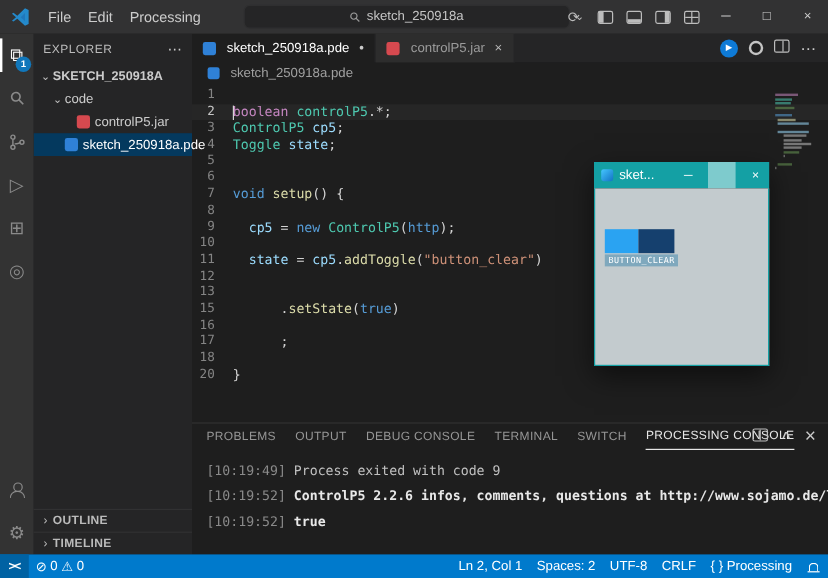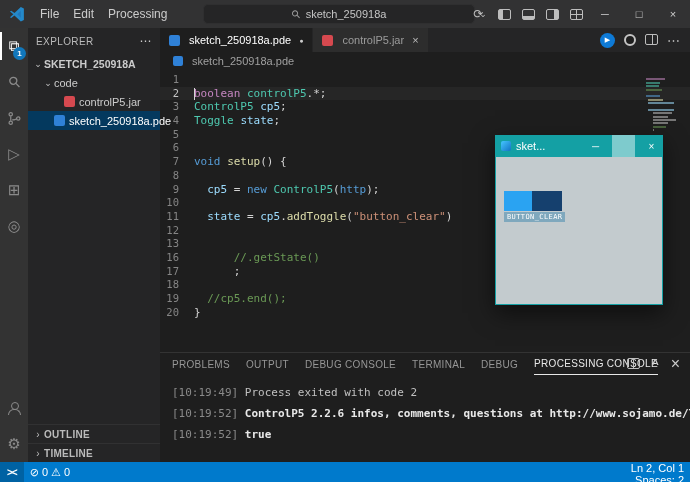"sket..." .pwin { width: 168px -> 146px }
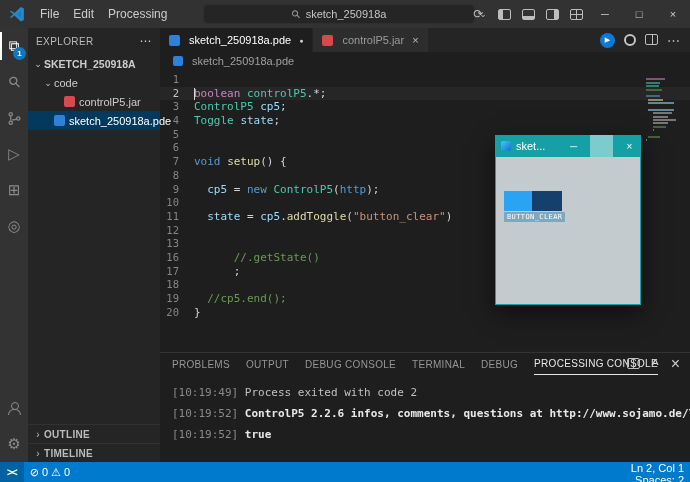"15" div.line { html: none -> <div><span>15</span><span><span> .</span><span>setState</span><span>(</span><span>true</span><span>)</span></span></div> }
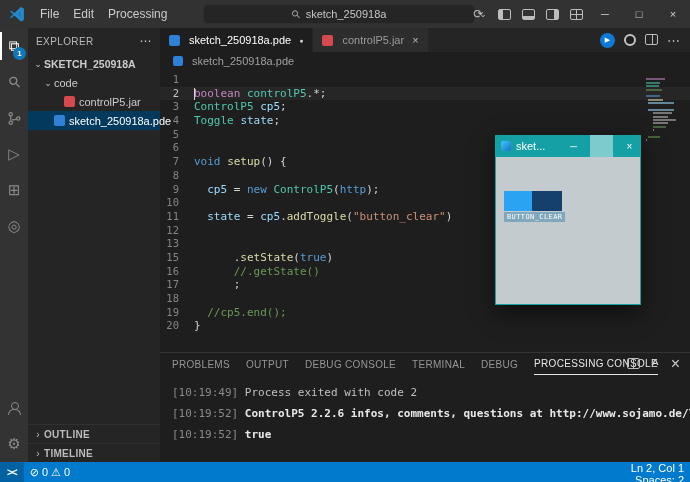"//.getState()" span.ltext { html: <span><span> </span><span>//.getState()</span></span> -> none }
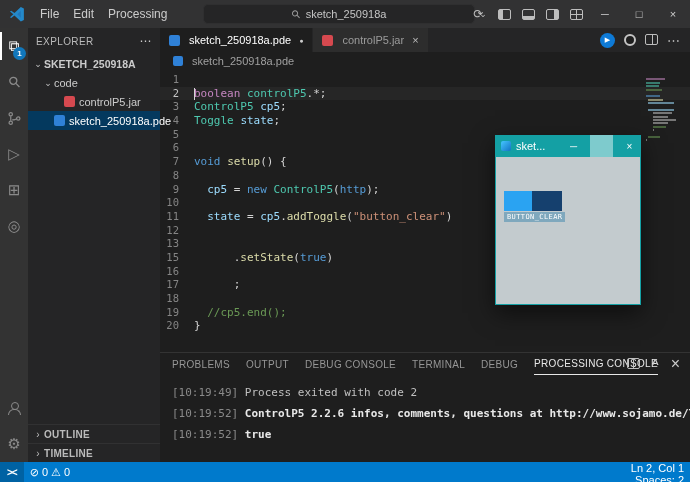"19" div.line { html: <div><span>19</span><span><span> </span><span>//cp5.end();</span></span></div> -> none }
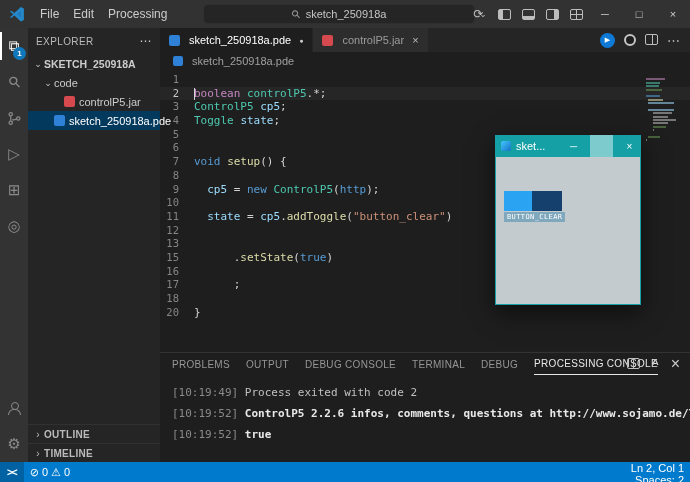"DEBUG" div.panel-tab { text: DEBUG -> SWITCH }
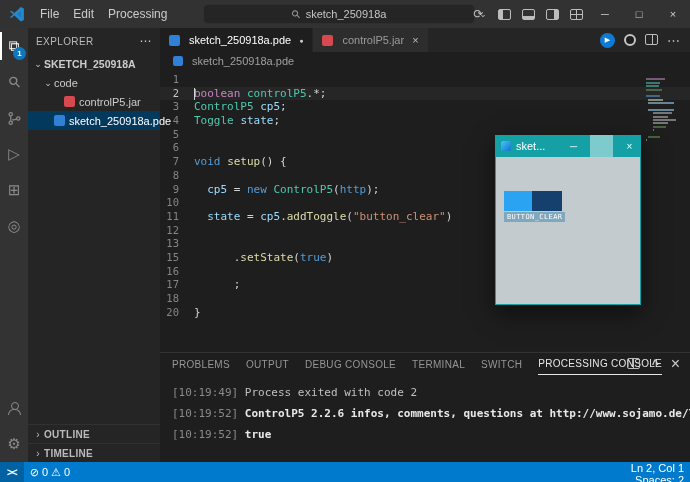"Process exited with code 2" span.msg { text: 2 -> 9 }
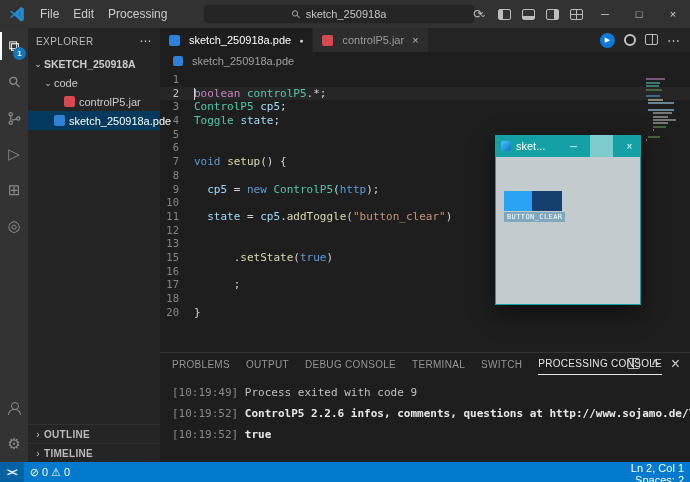"Ln 2, Col 1" .sb-right { align-items: flex-end -> flex-start; flex-direction: column -> none }
